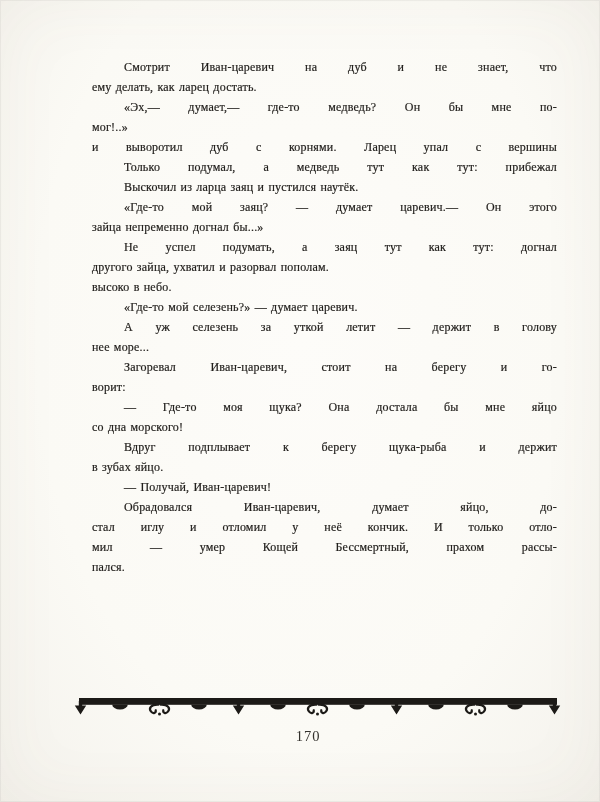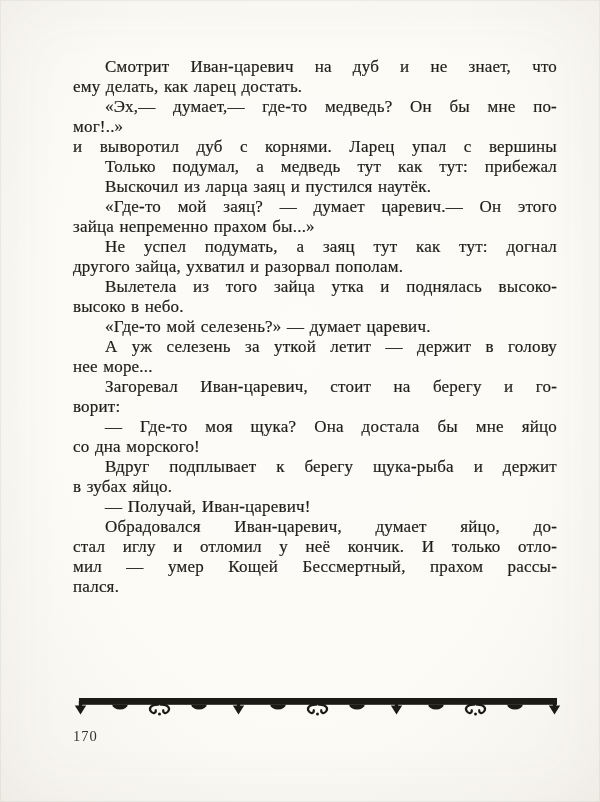"Смотрит Иван-царевич на дуб и" .line { font-size: 17px -> 12px; margin-left: none -> 19px }
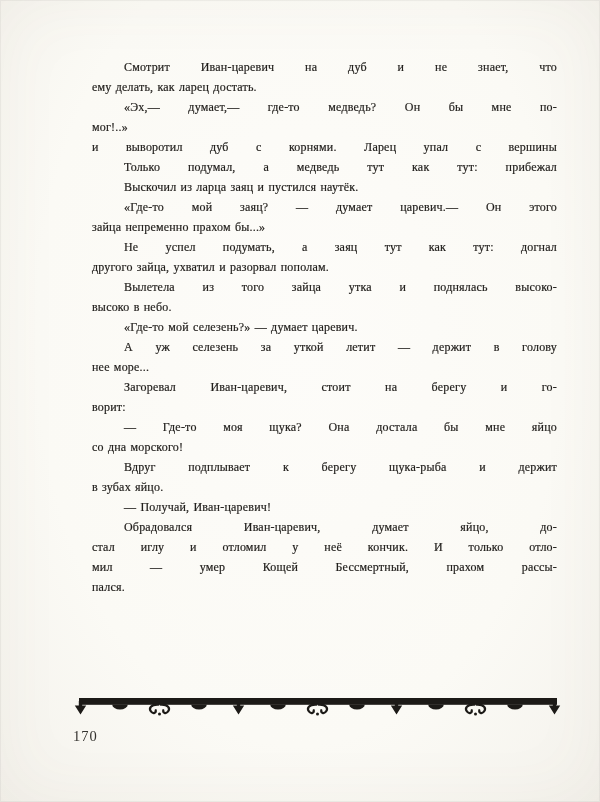"зайца непременно прахом бы...»" div.line { text: прахом -> догнал }
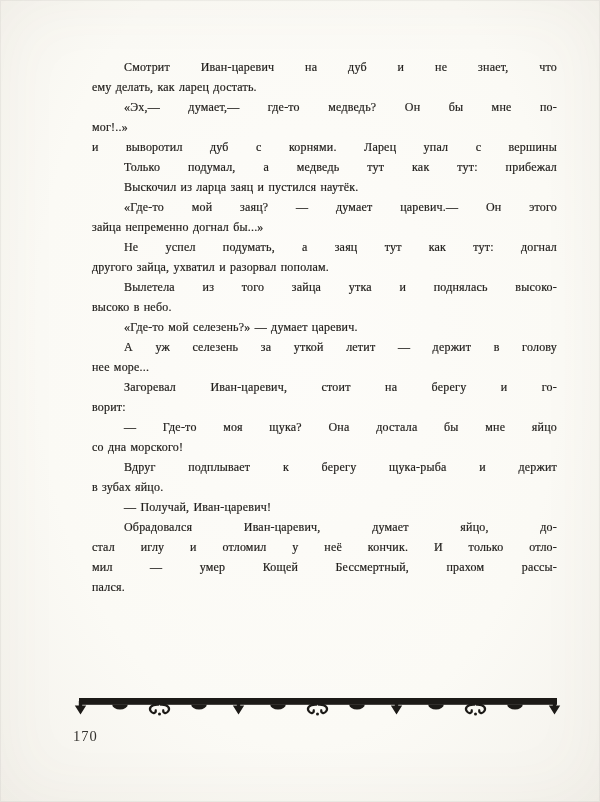"Вылетела из того зайца утка" div.line { html: <div>Вылетела из того зайца утка и поднялась высоко-</div> -> none }
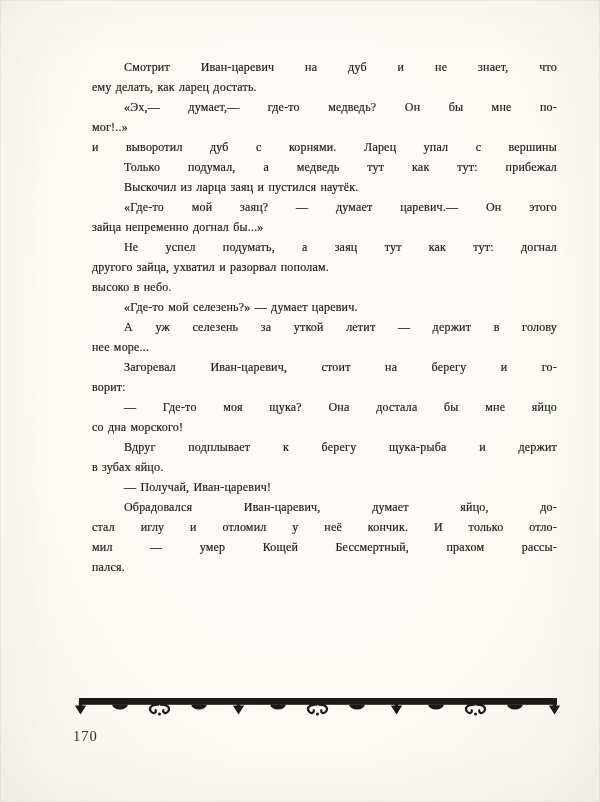"170" .page-number { text-align: none -> center }
